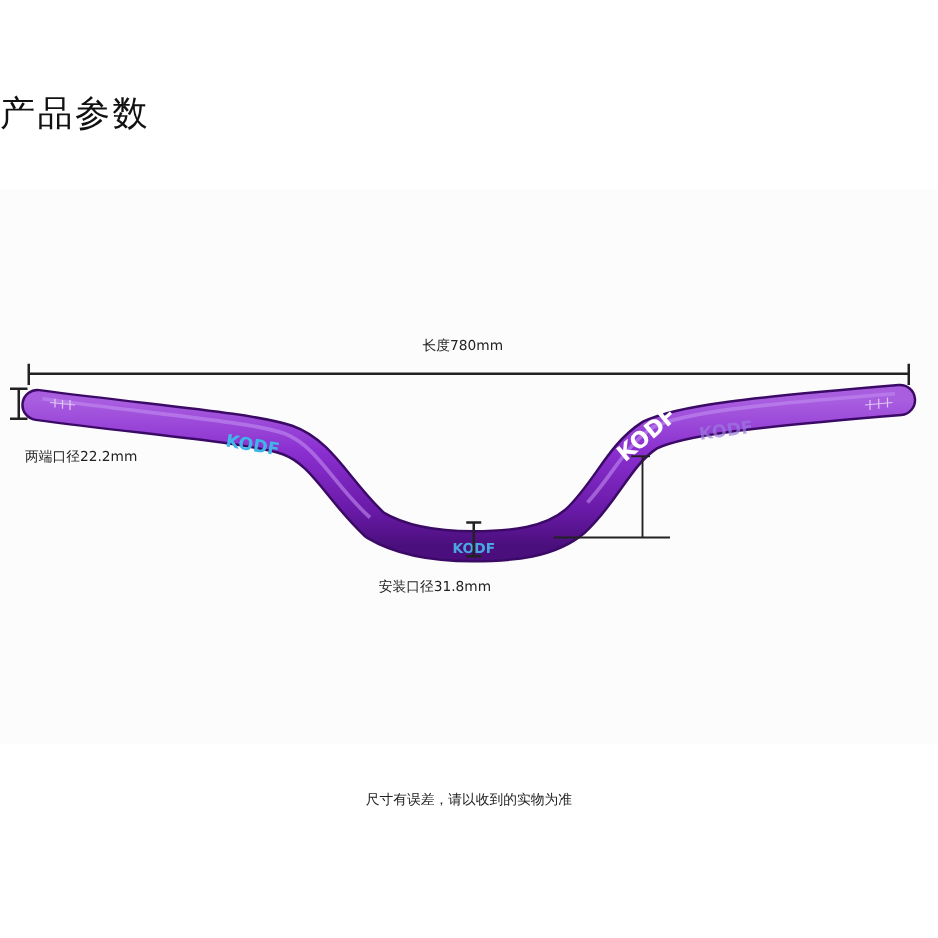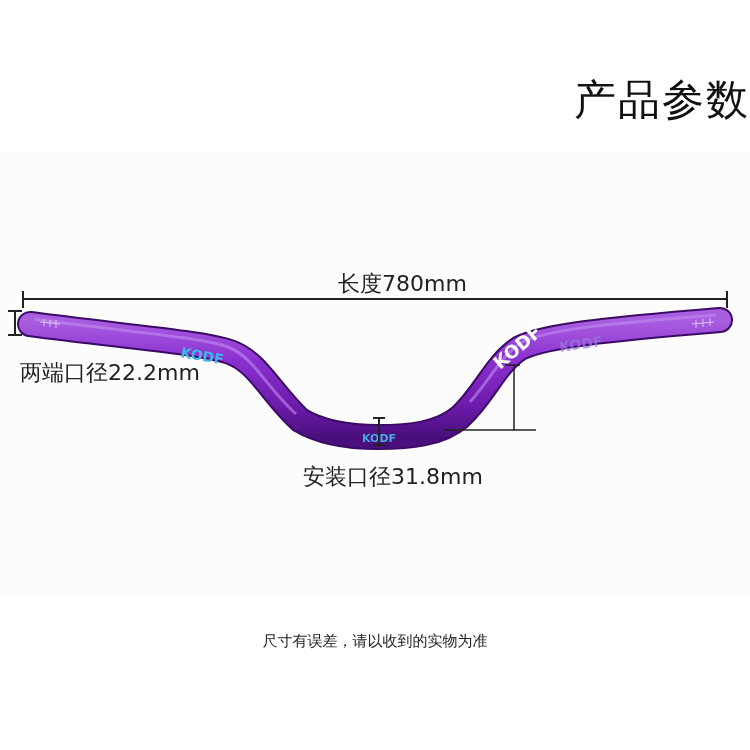"产品参数" .title { font-size: 42px -> 28px; text-align: right -> left }
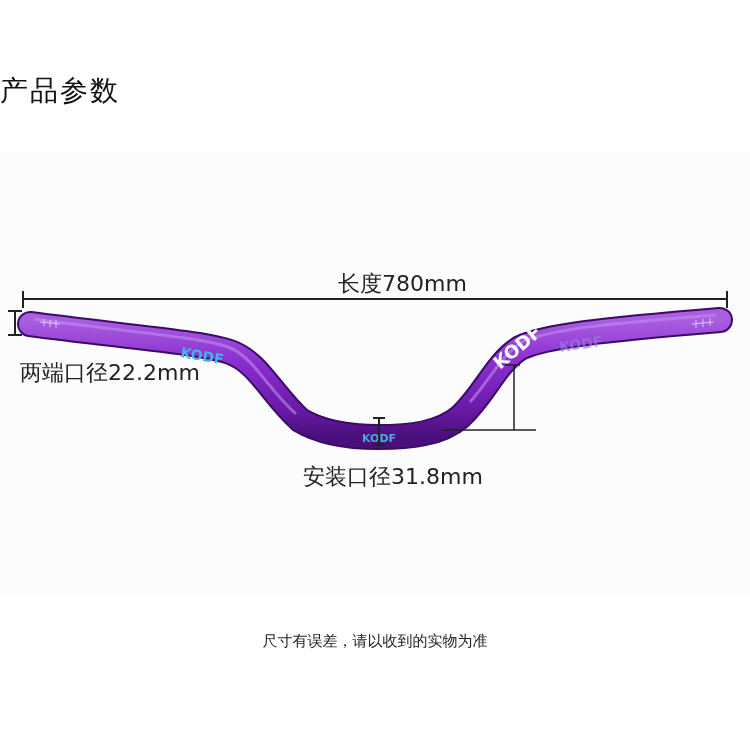"长度780mm" .label { font-size: 22px -> 11px }
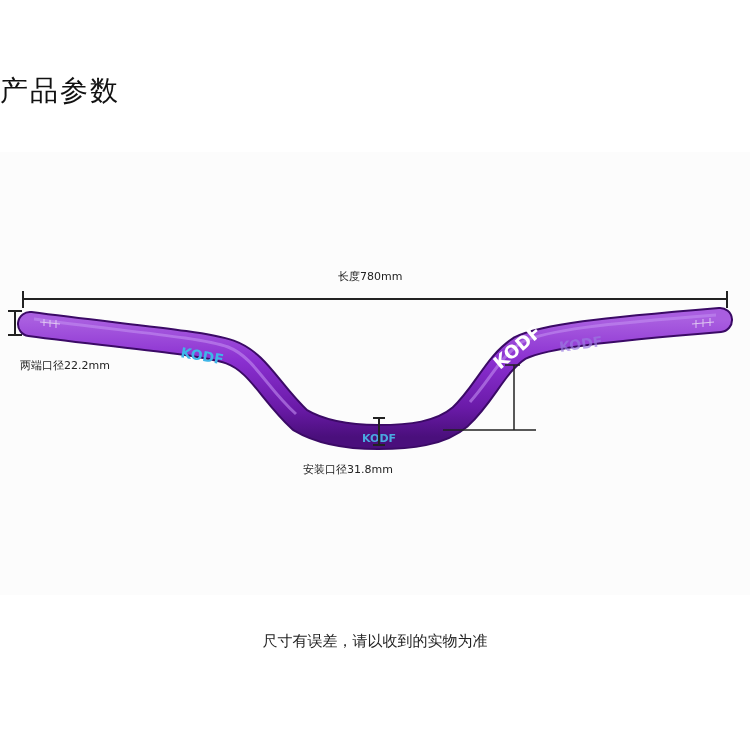"尺寸有误差，请以收到的实物为准" .footer-note { font-size: 15px -> 11px }
